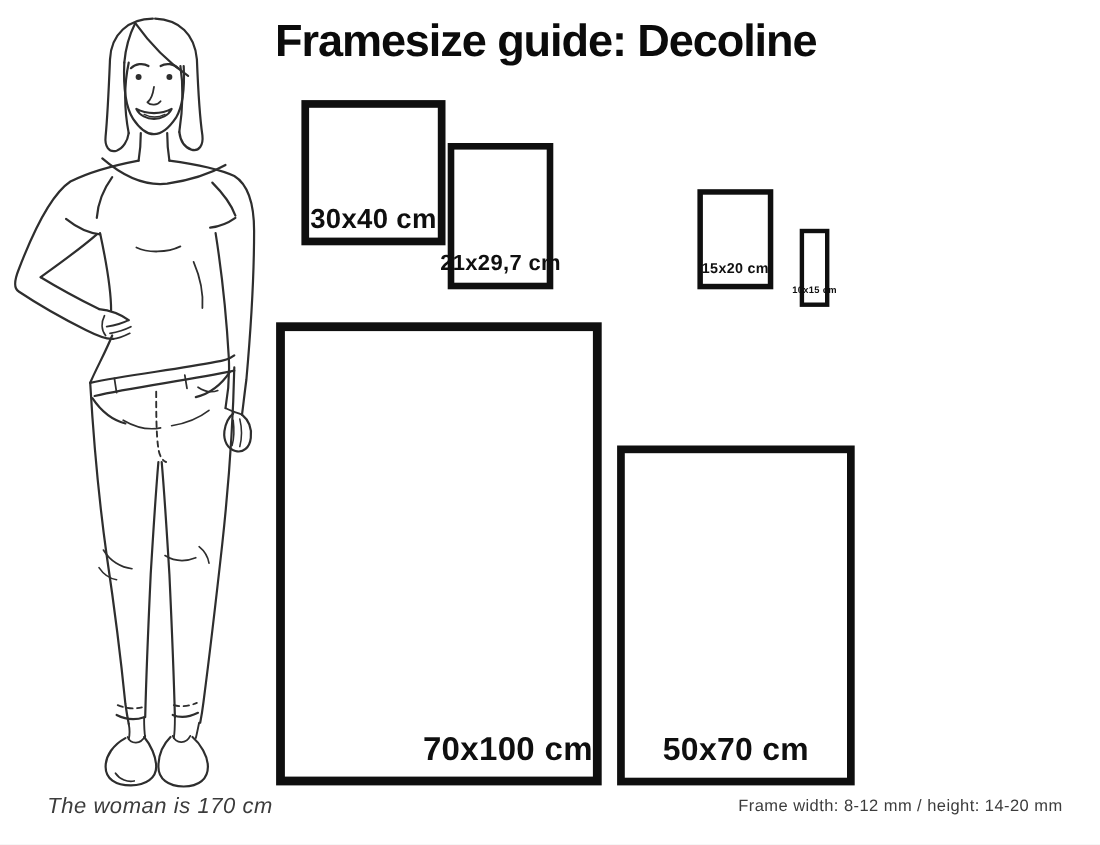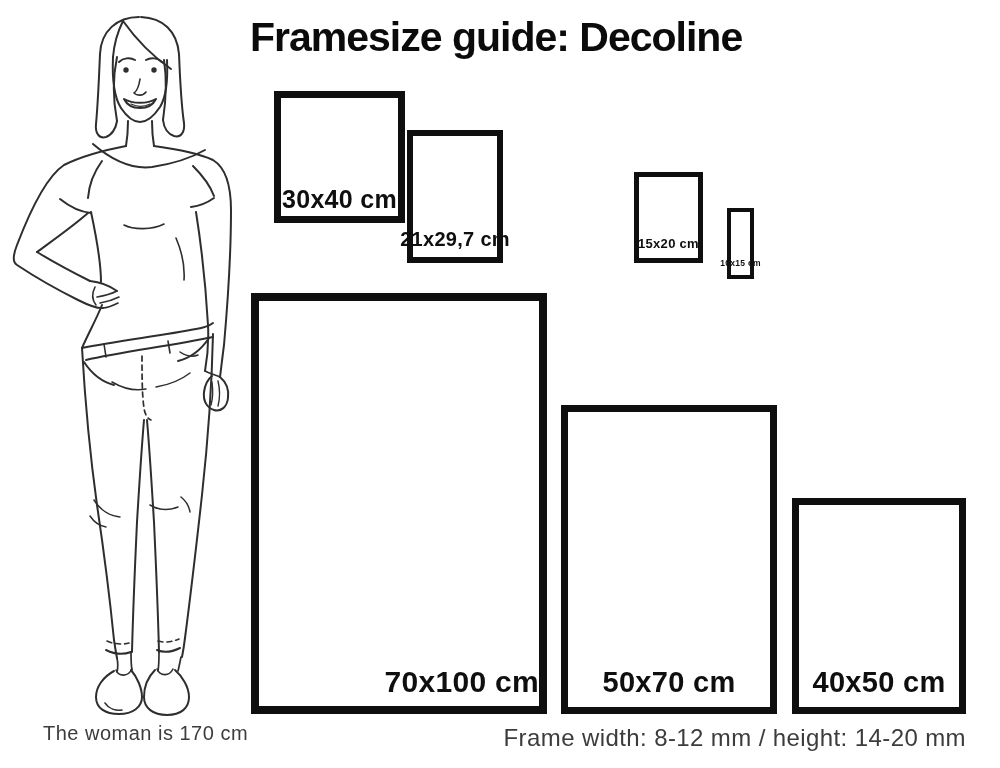"40x50 cm" div.frame { html: <div> <span>40x50 cm</span> </div> -> none }
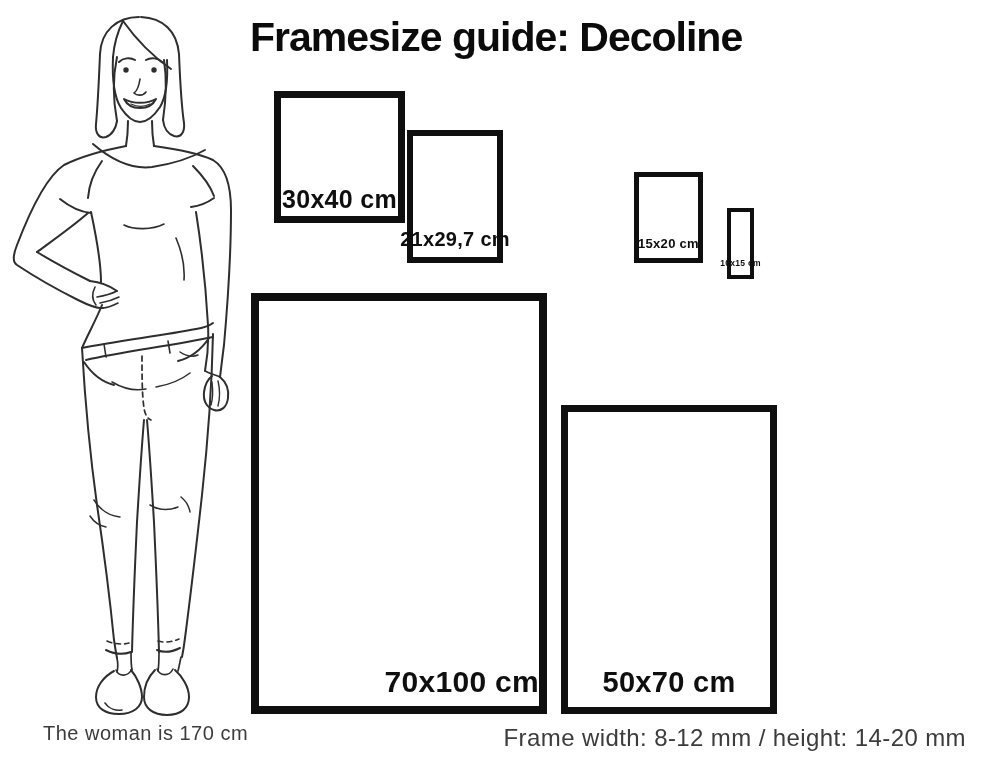"The woman is 170 cm" .caption-left { font-style: none -> italic }
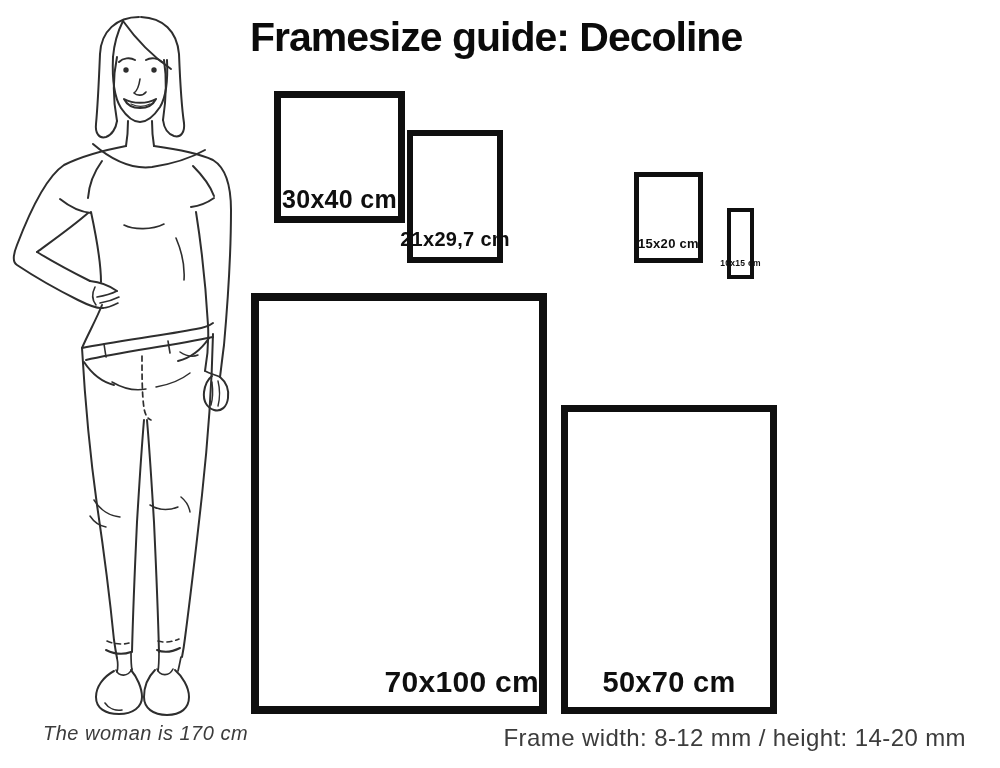"Frame width: 8-12 mm /" .caption-right { font-size: 24px -> 15px }
